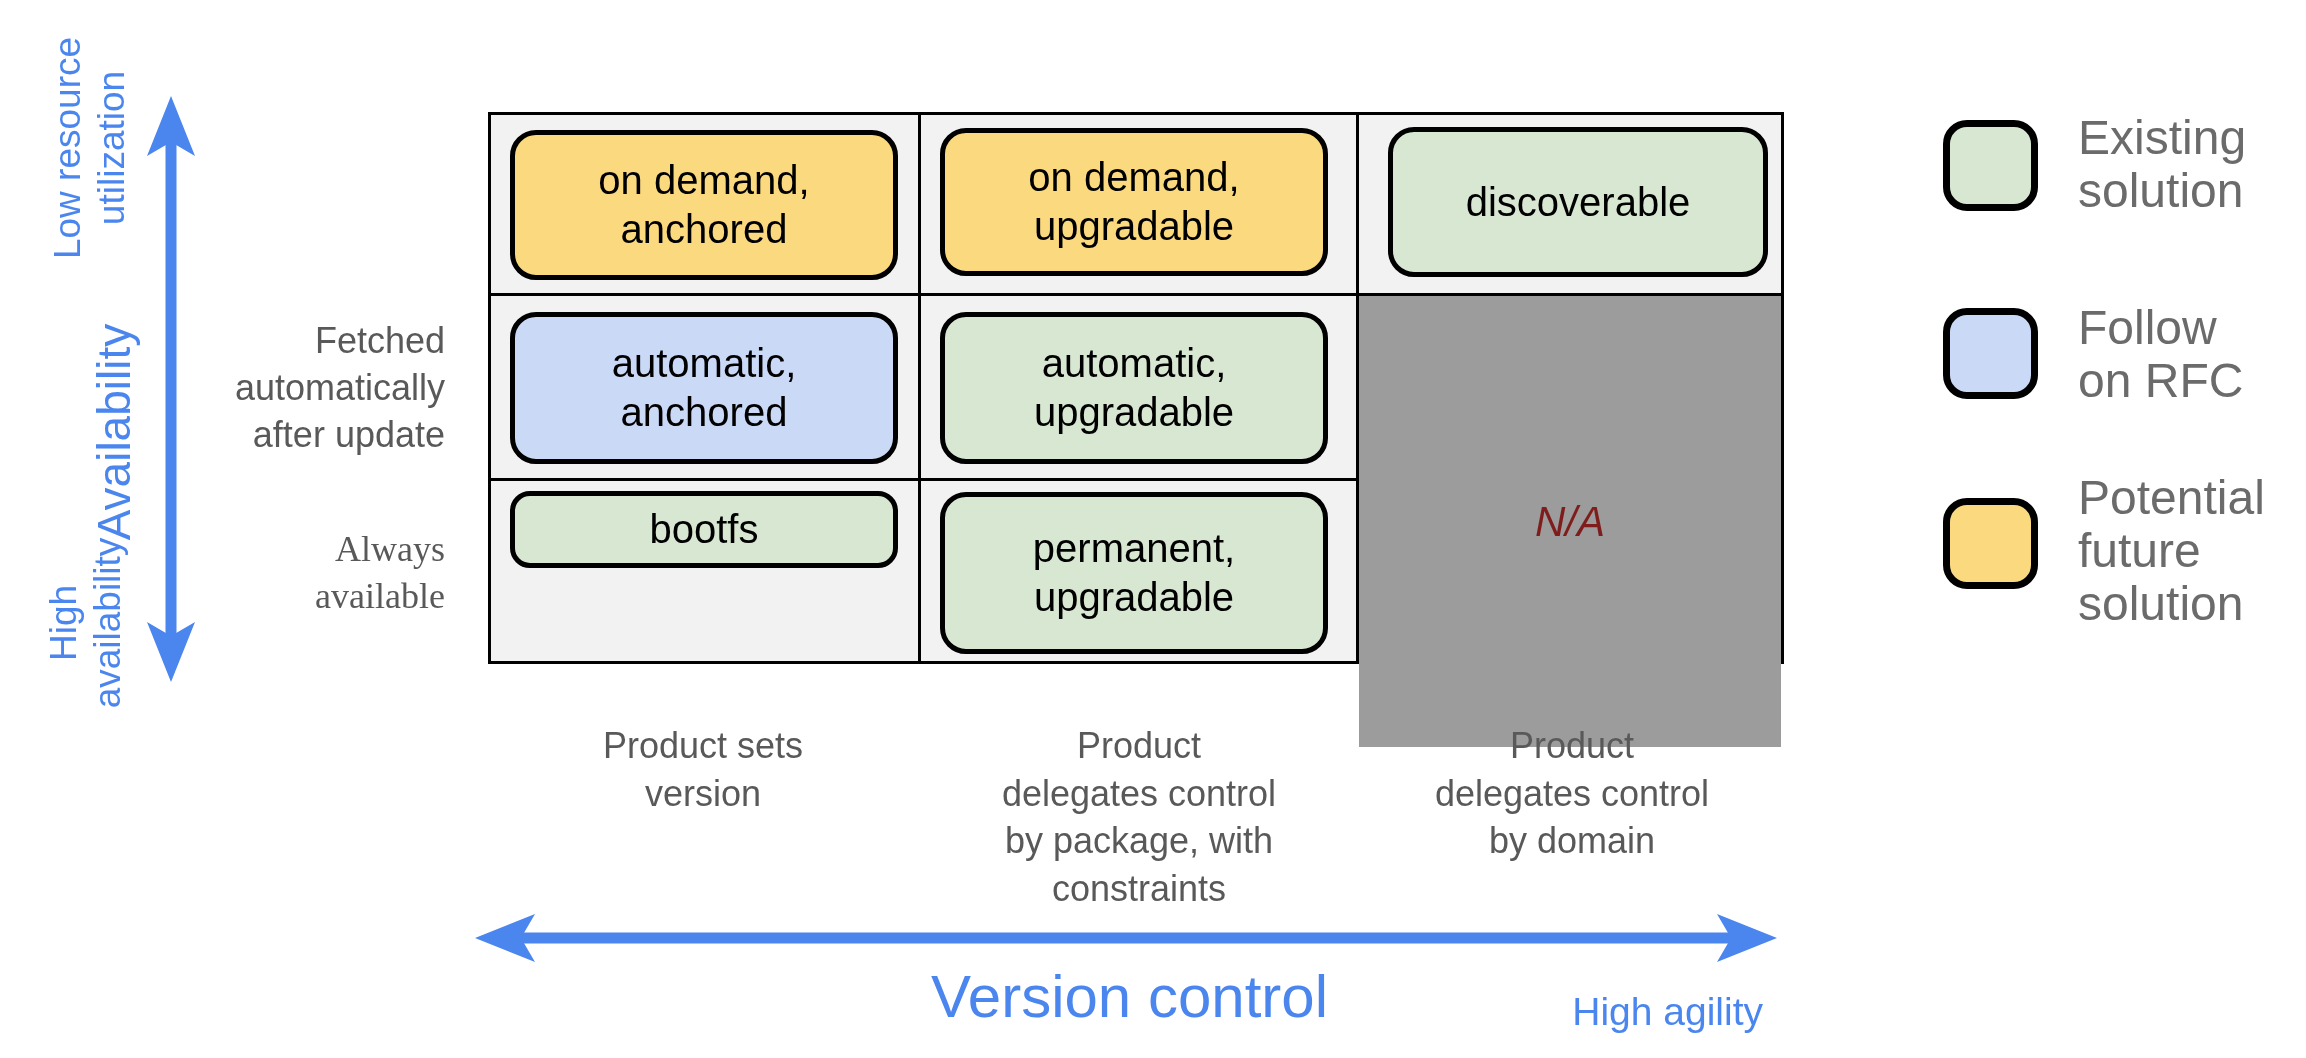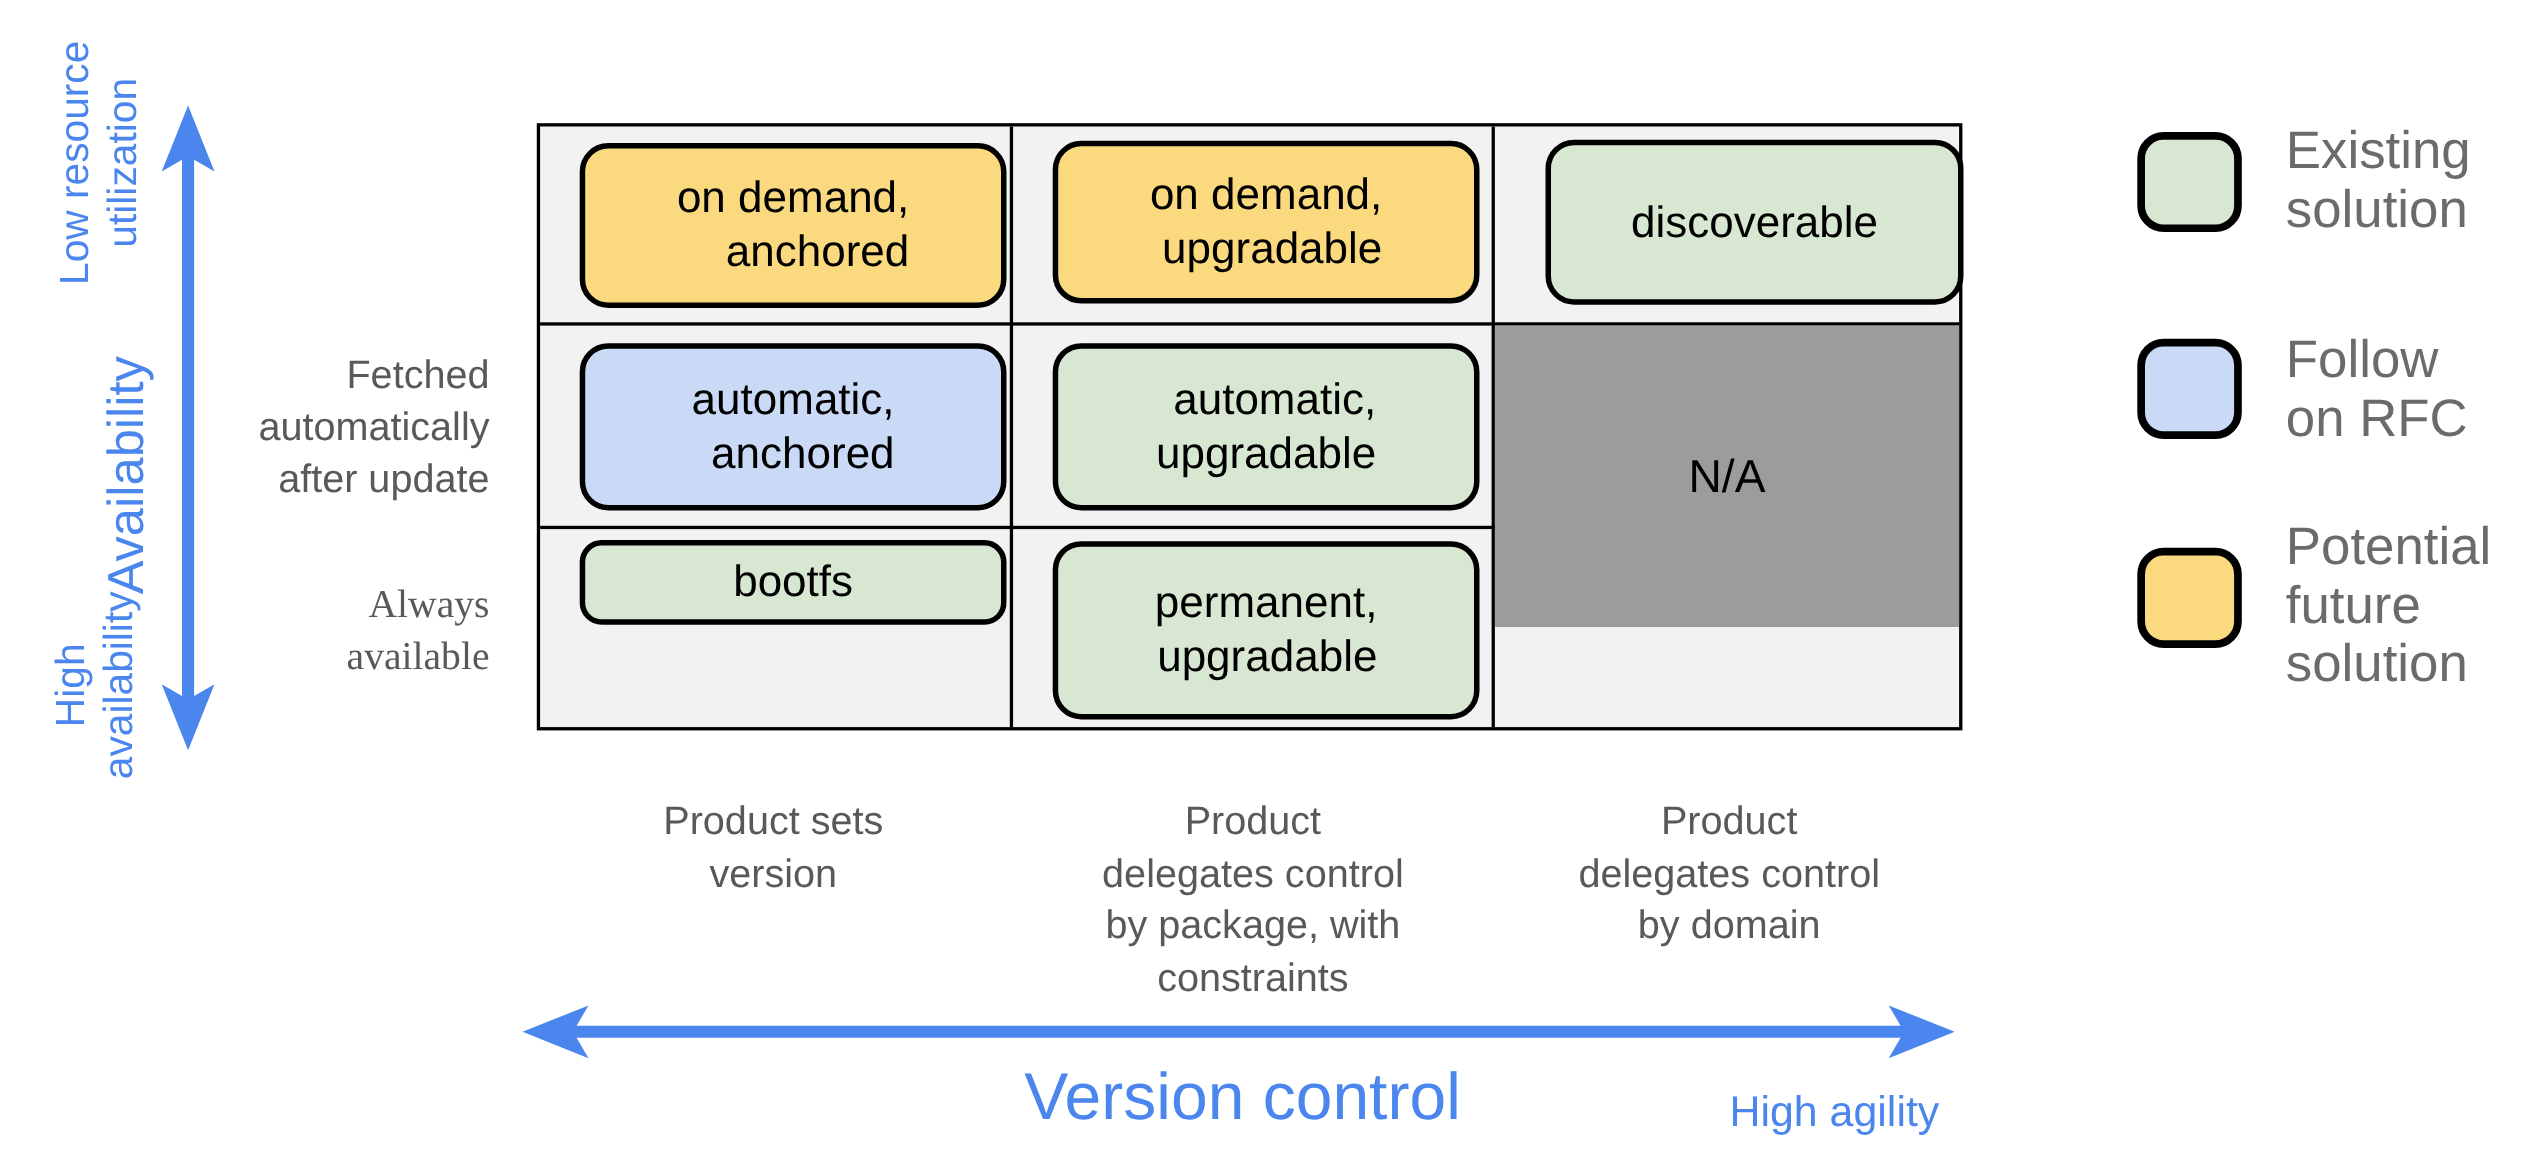"on demand," .box { margin-left: 17px -> none; text-align: right -> center }
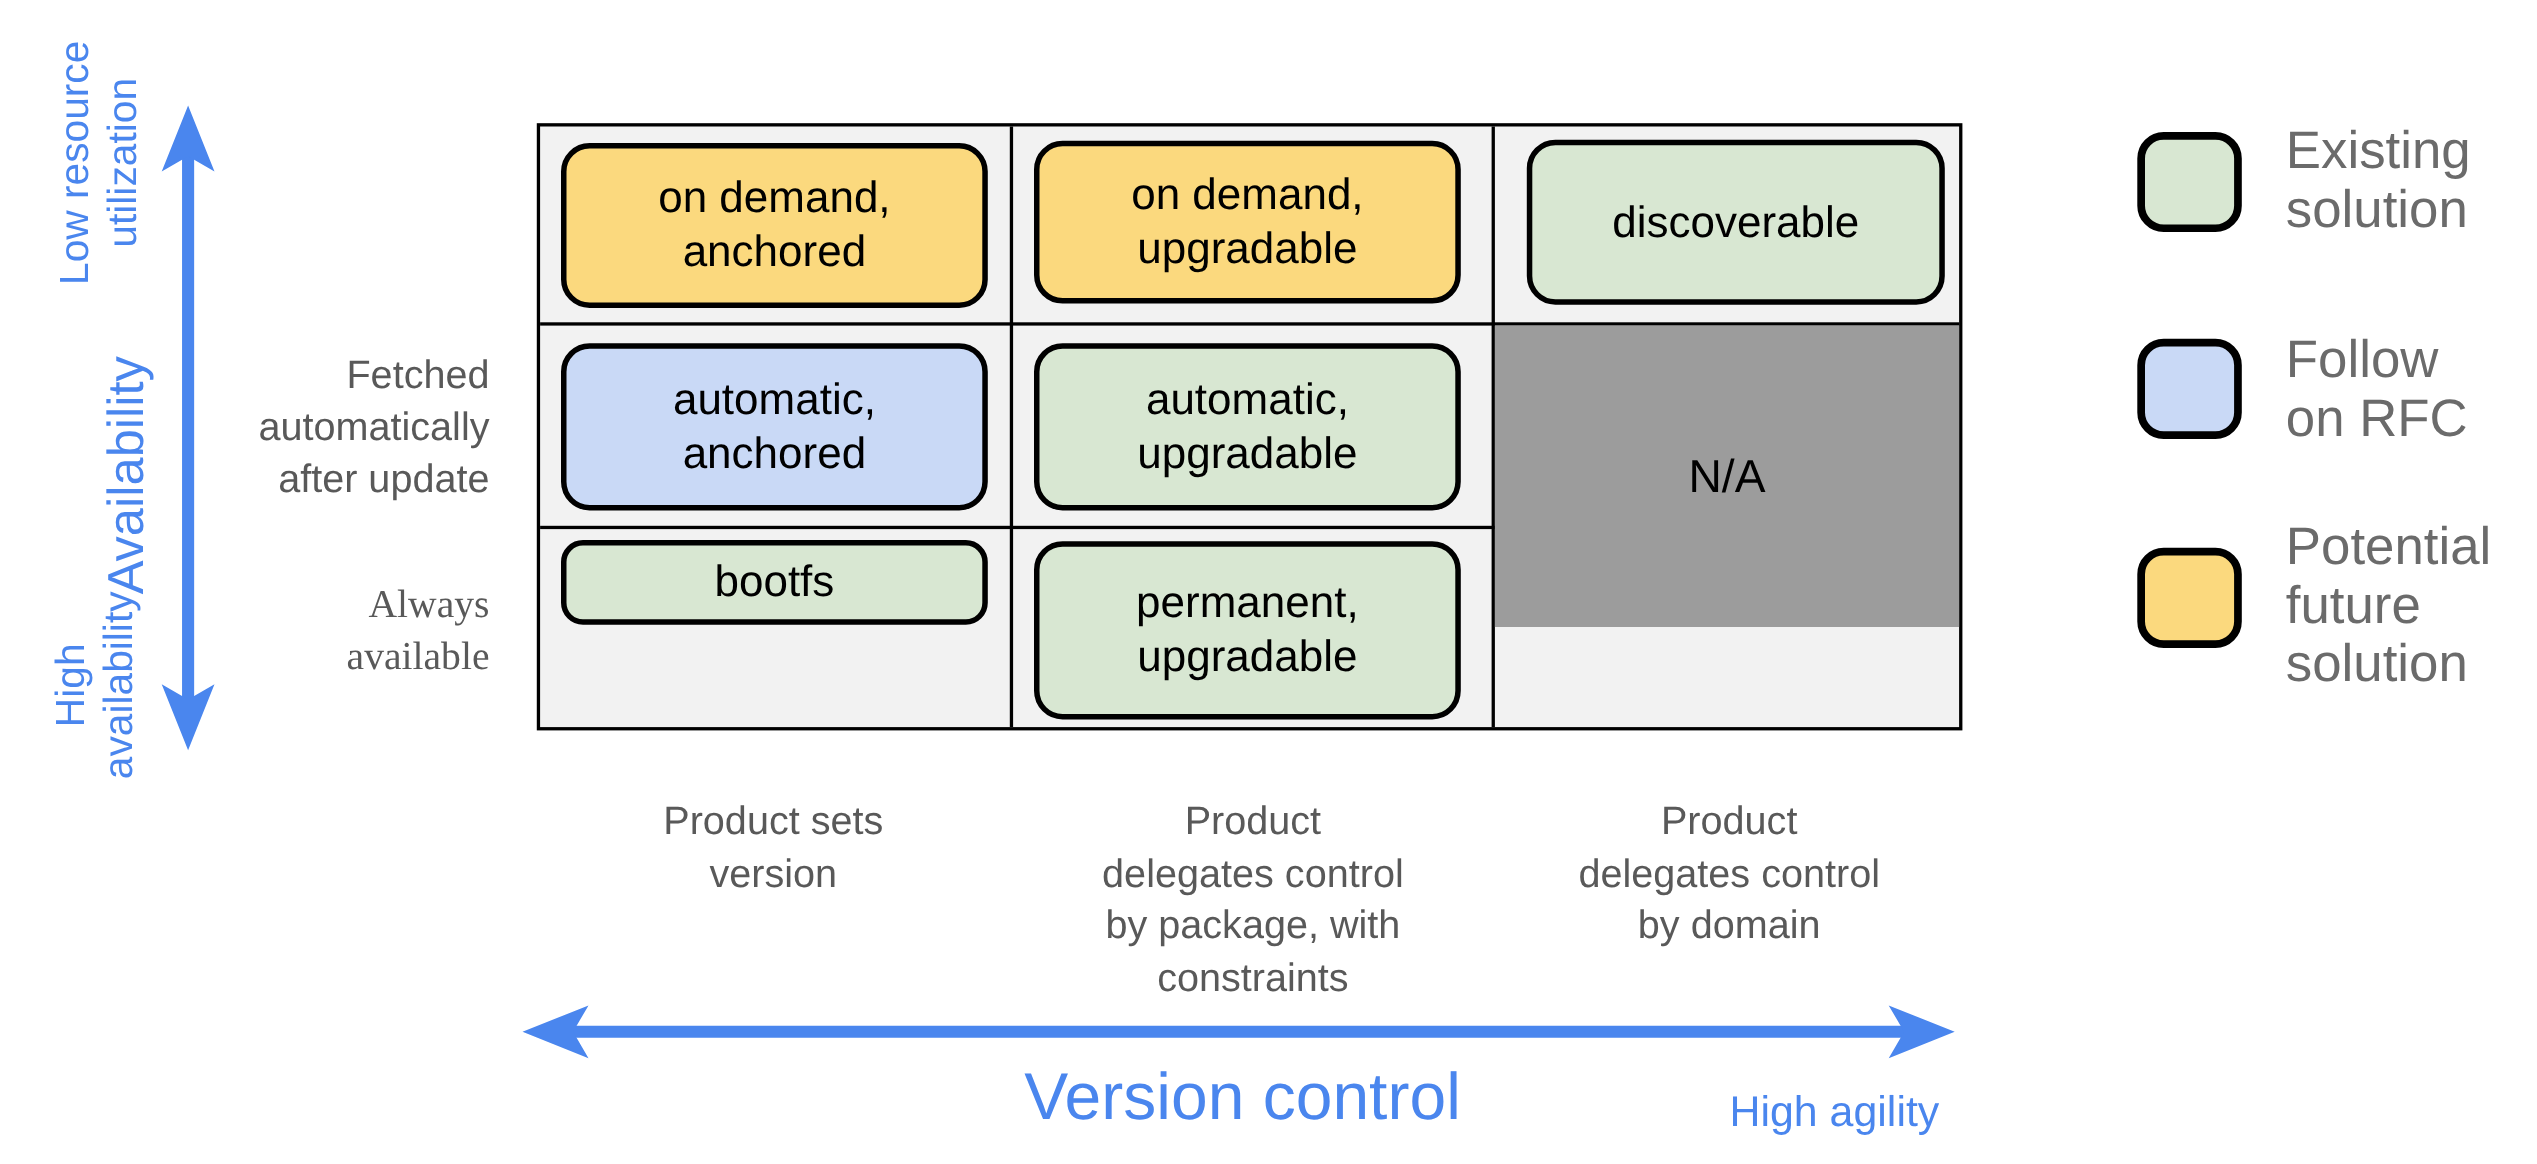"N/A" #na-cell { color: #000000 -> #7f1d1d; font-style: none -> italic; height: 274px -> 451px }
